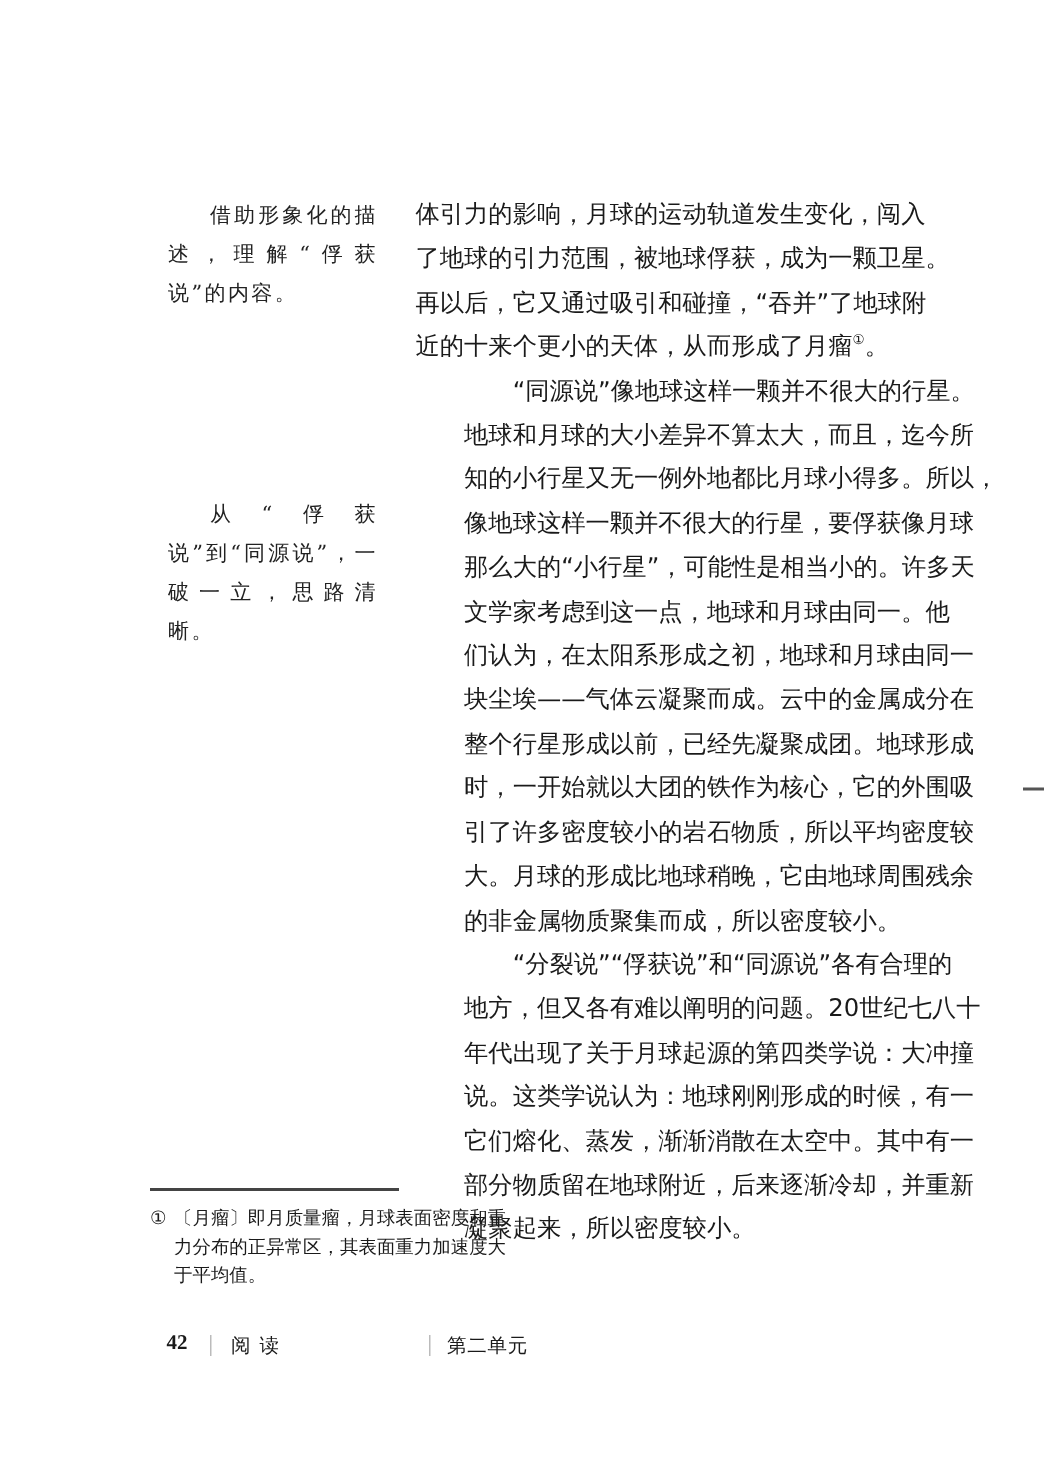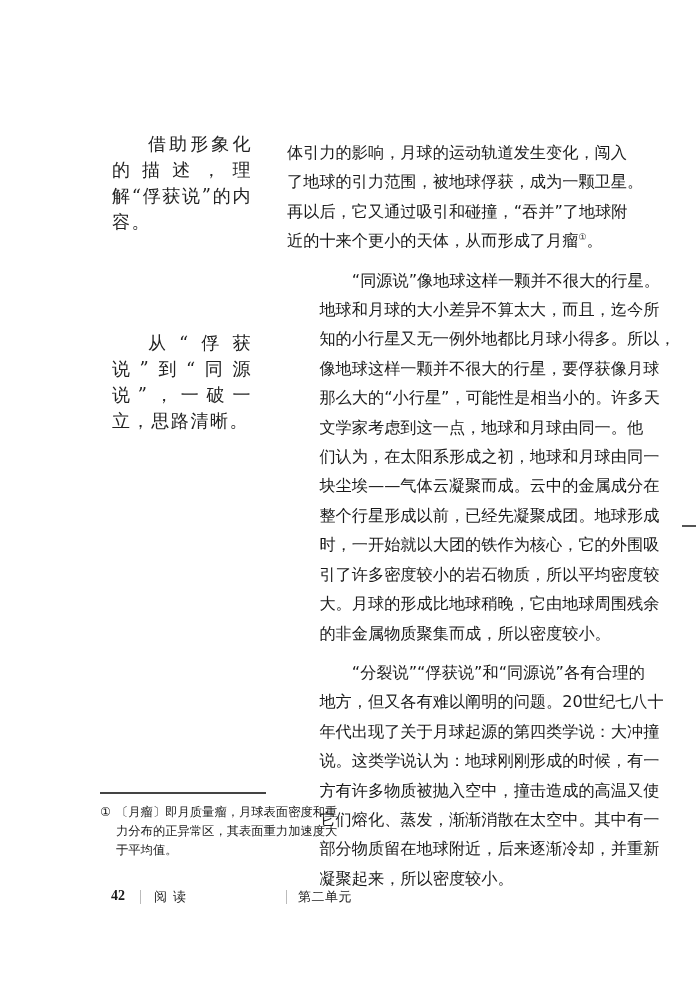"借助形象化的描述，理解“俘获说”的内容。" .margin-note { font-size: 18px -> 14px }
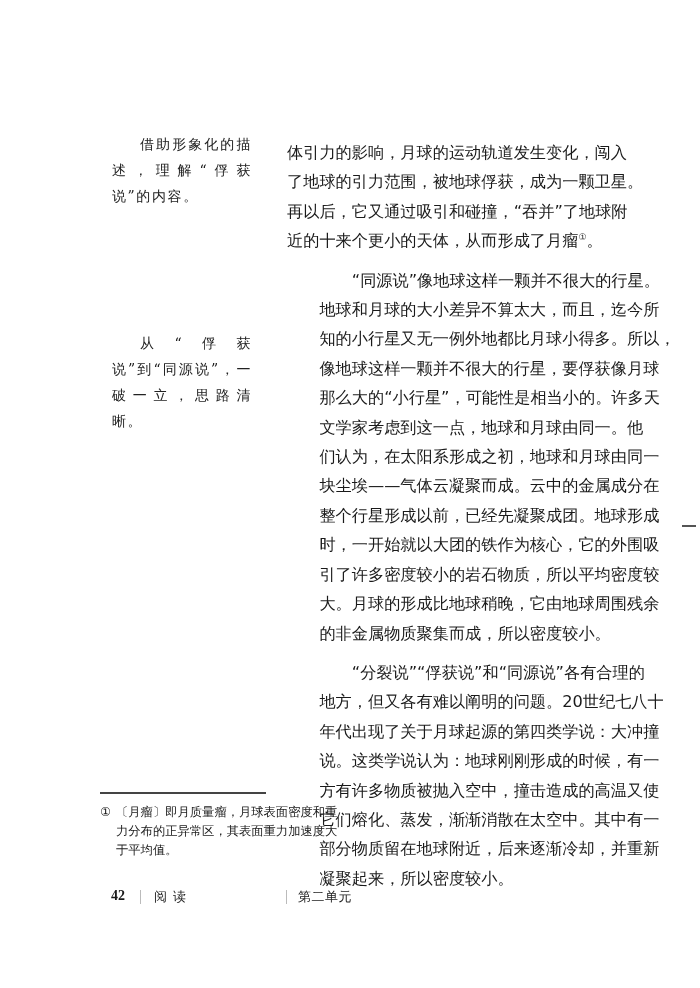"体引力的影响，月球的运动轨道发生变化，闯入" .main-text p { margin: 10px -> 0 }
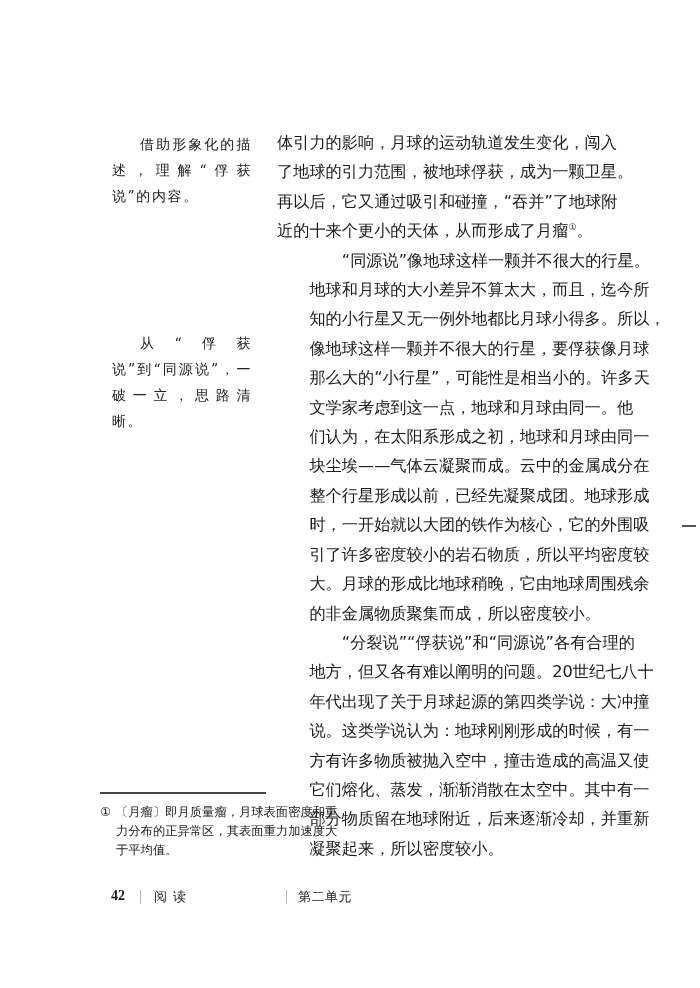"方有许多物质被抛入空中，撞击造成的高温又使" span.line { html: <span>方有许多物质被抛入空中，撞击造成的高温又使</span> -> none }
